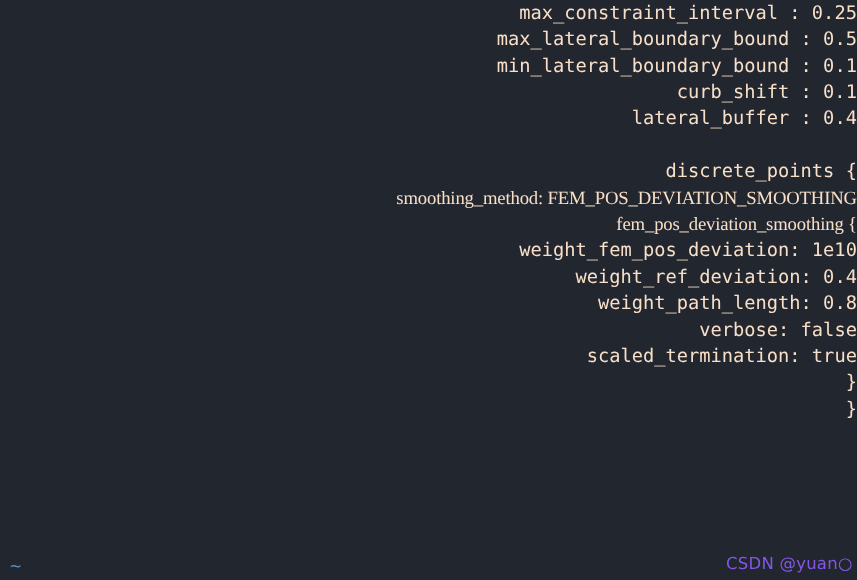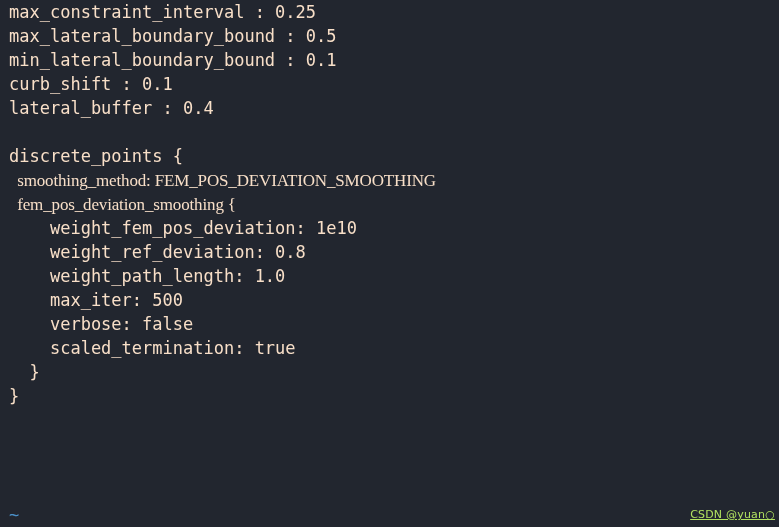"max_constraint_interval : 0.25" #screen { text-align: none -> right }
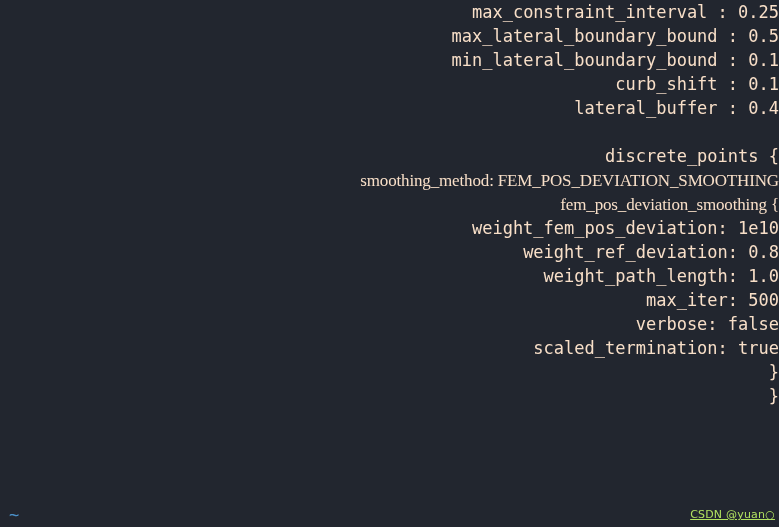"weight_ref_deviation: 0.8" div.line { text: 0.8 -> 0.4 }
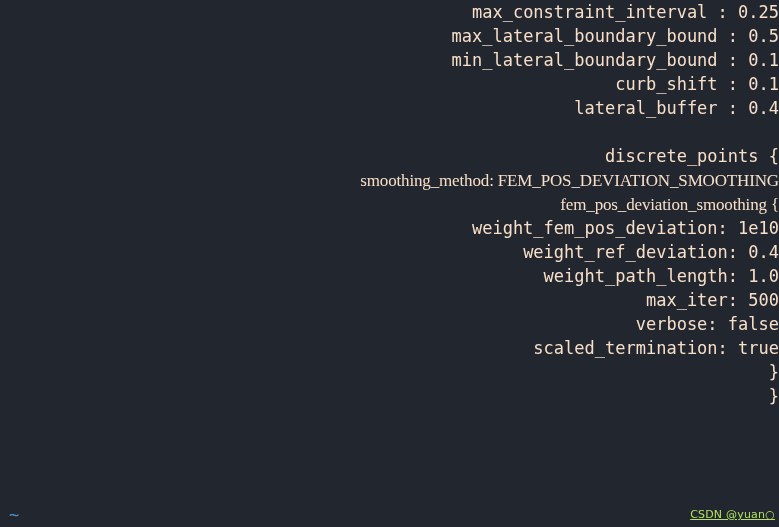"weight_path_length: 1.0" div.line { text: 1.0 -> 0.8 }
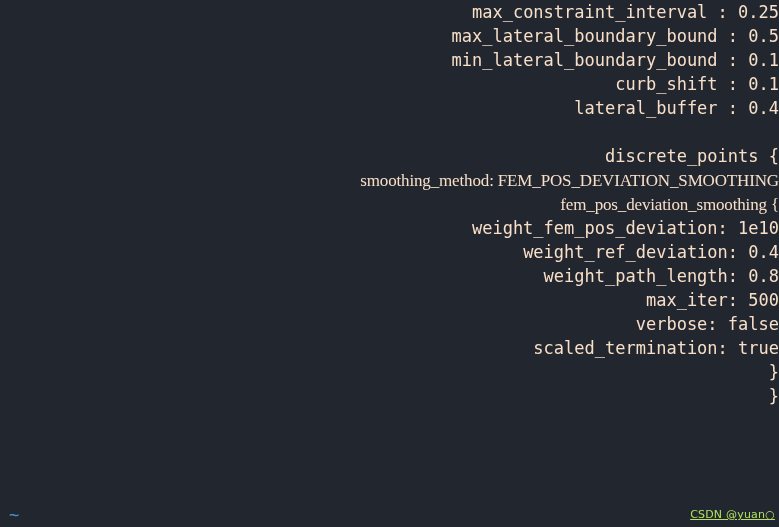"max_iter: 500" div.line { html: <div> max_iter: 500</div> -> none }
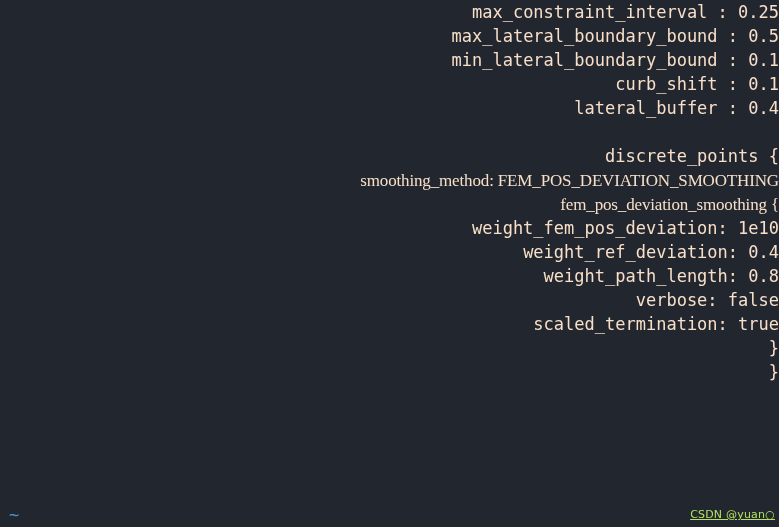"CSDN @yuan○" #watermark { color: #bef264 -> #8b5cf6; font-size: 11px -> 15px; text-decoration: underline -> none }
